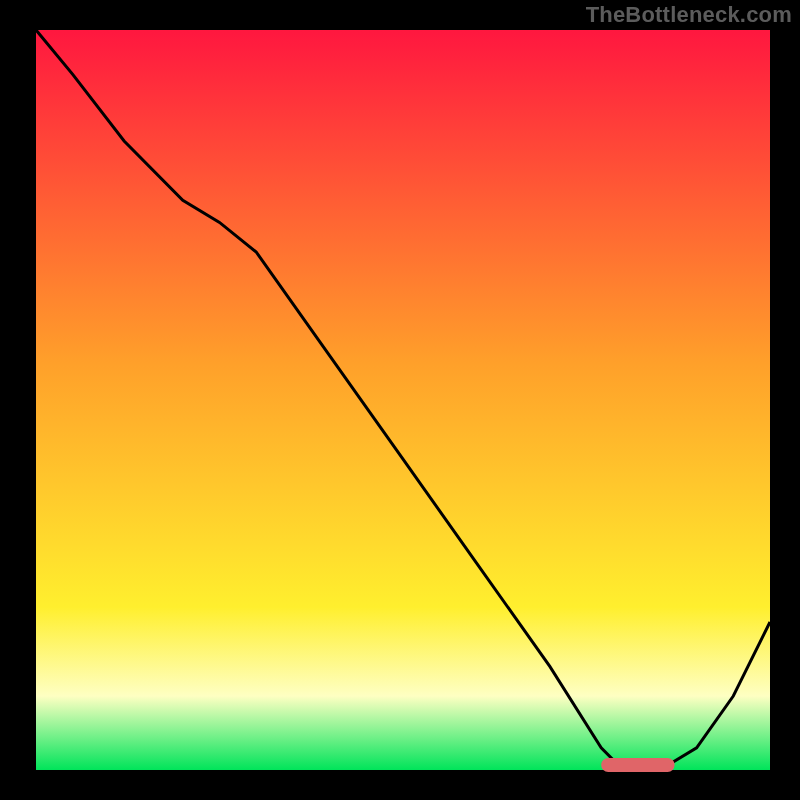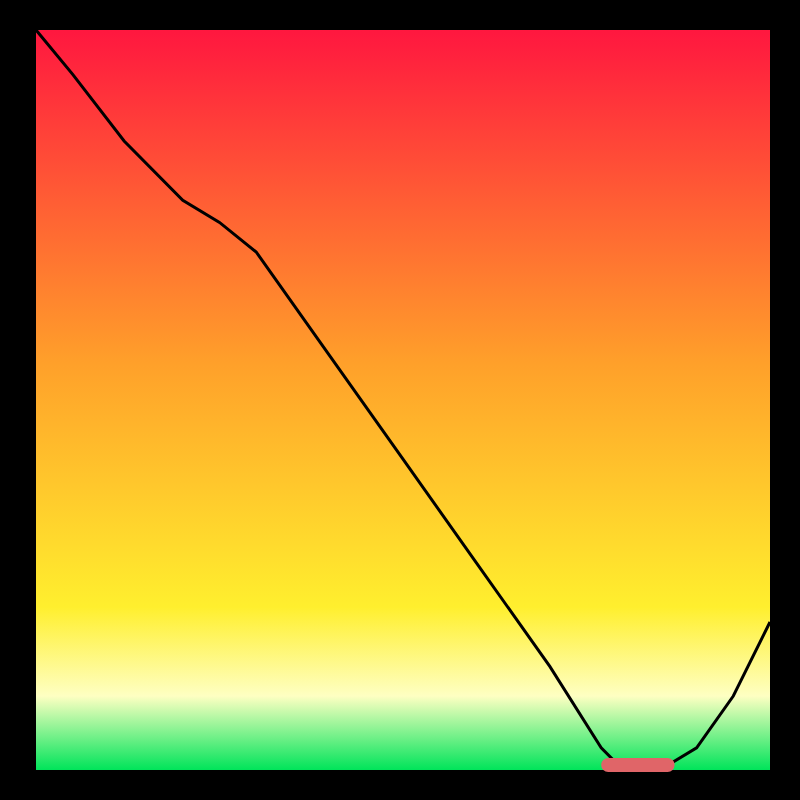"TheBottleneck.com" div.watermark { html: none -> <div>TheBottleneck.com</div> }
